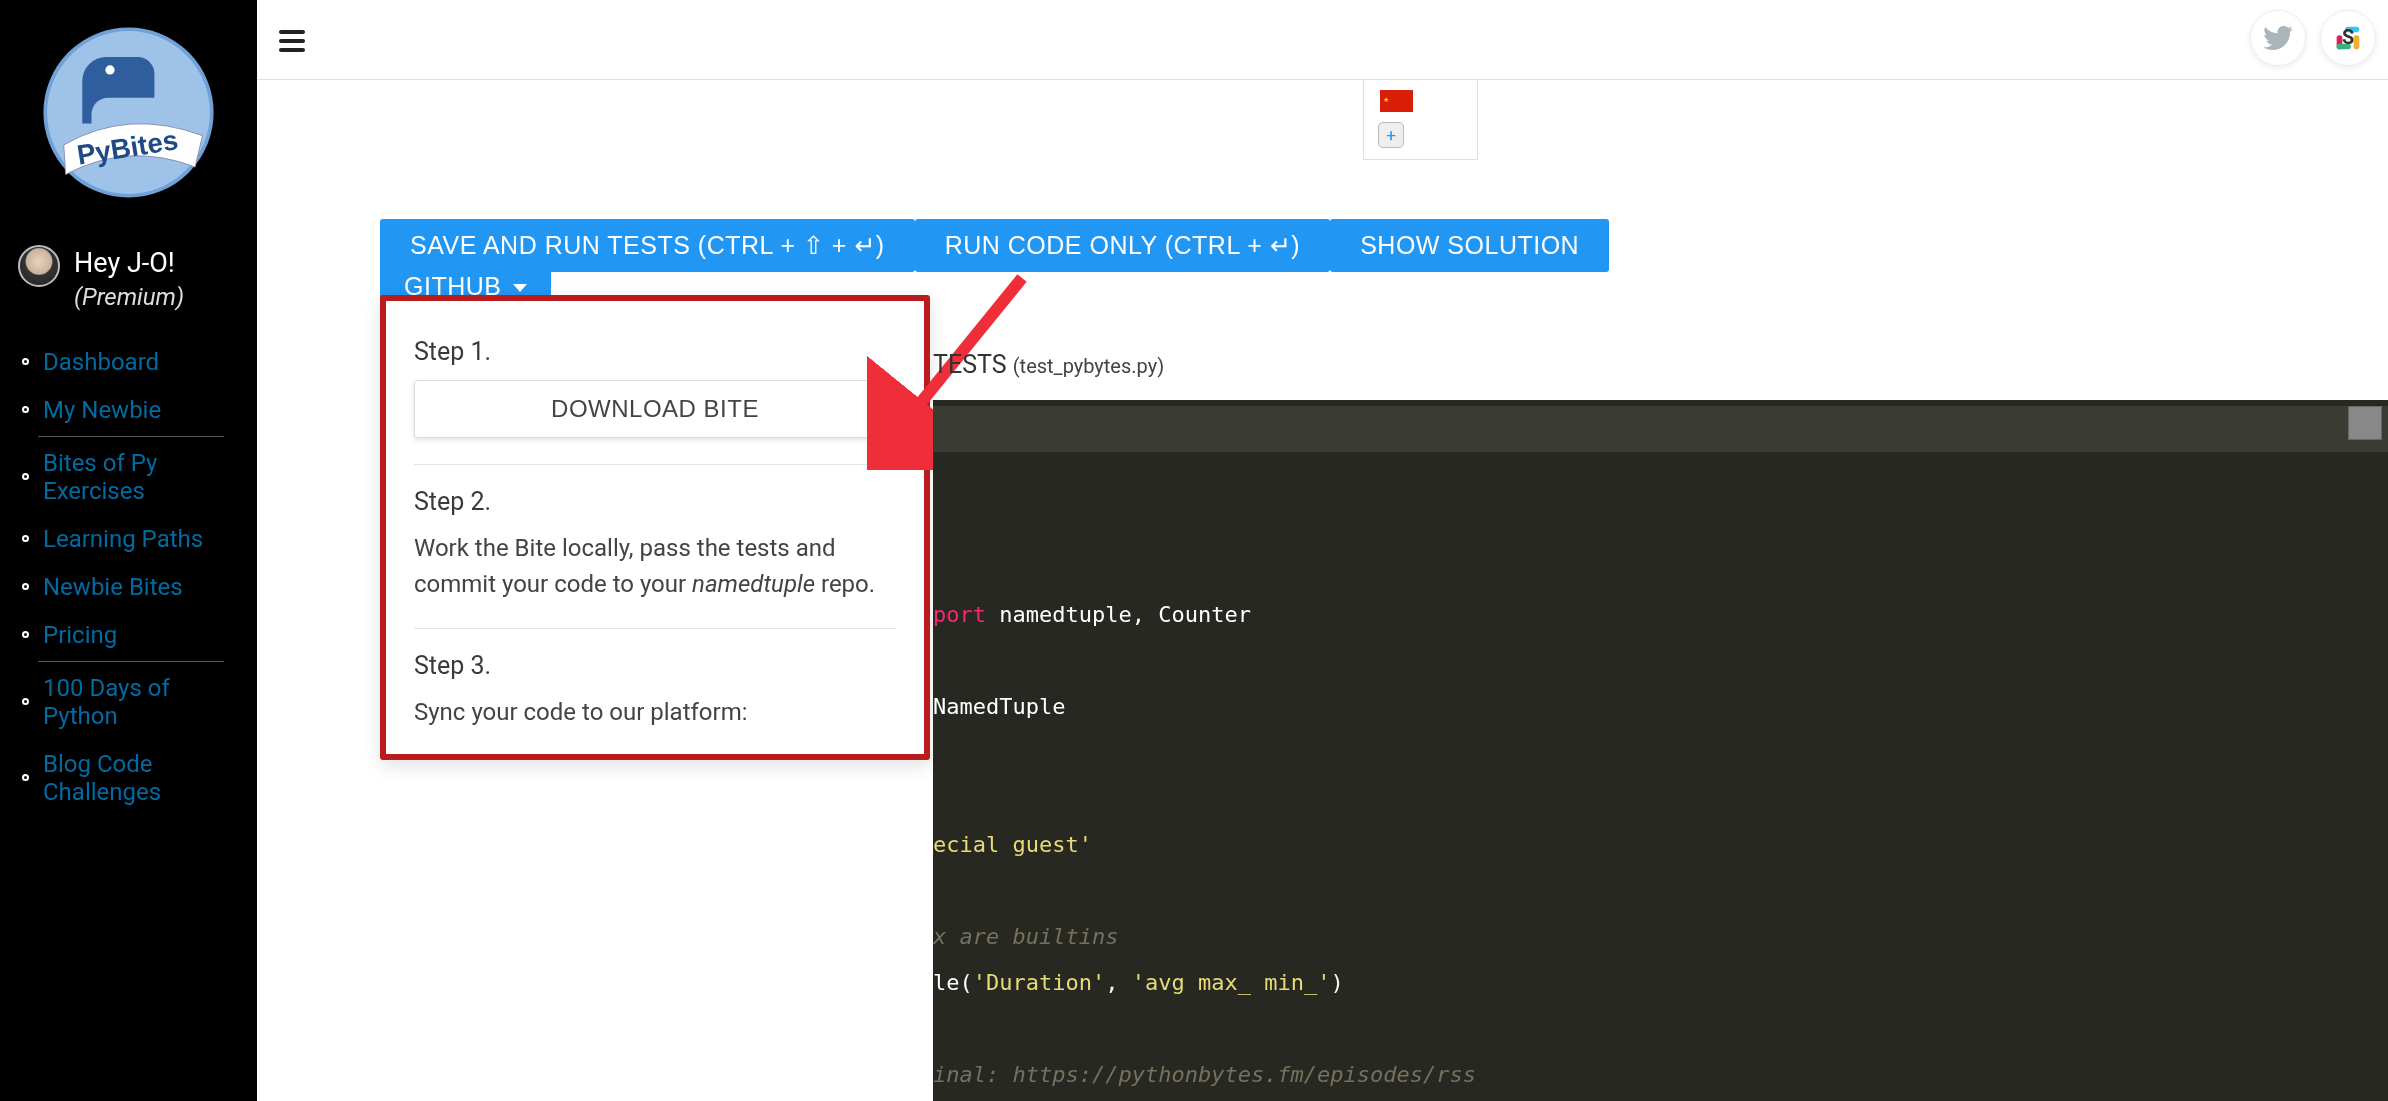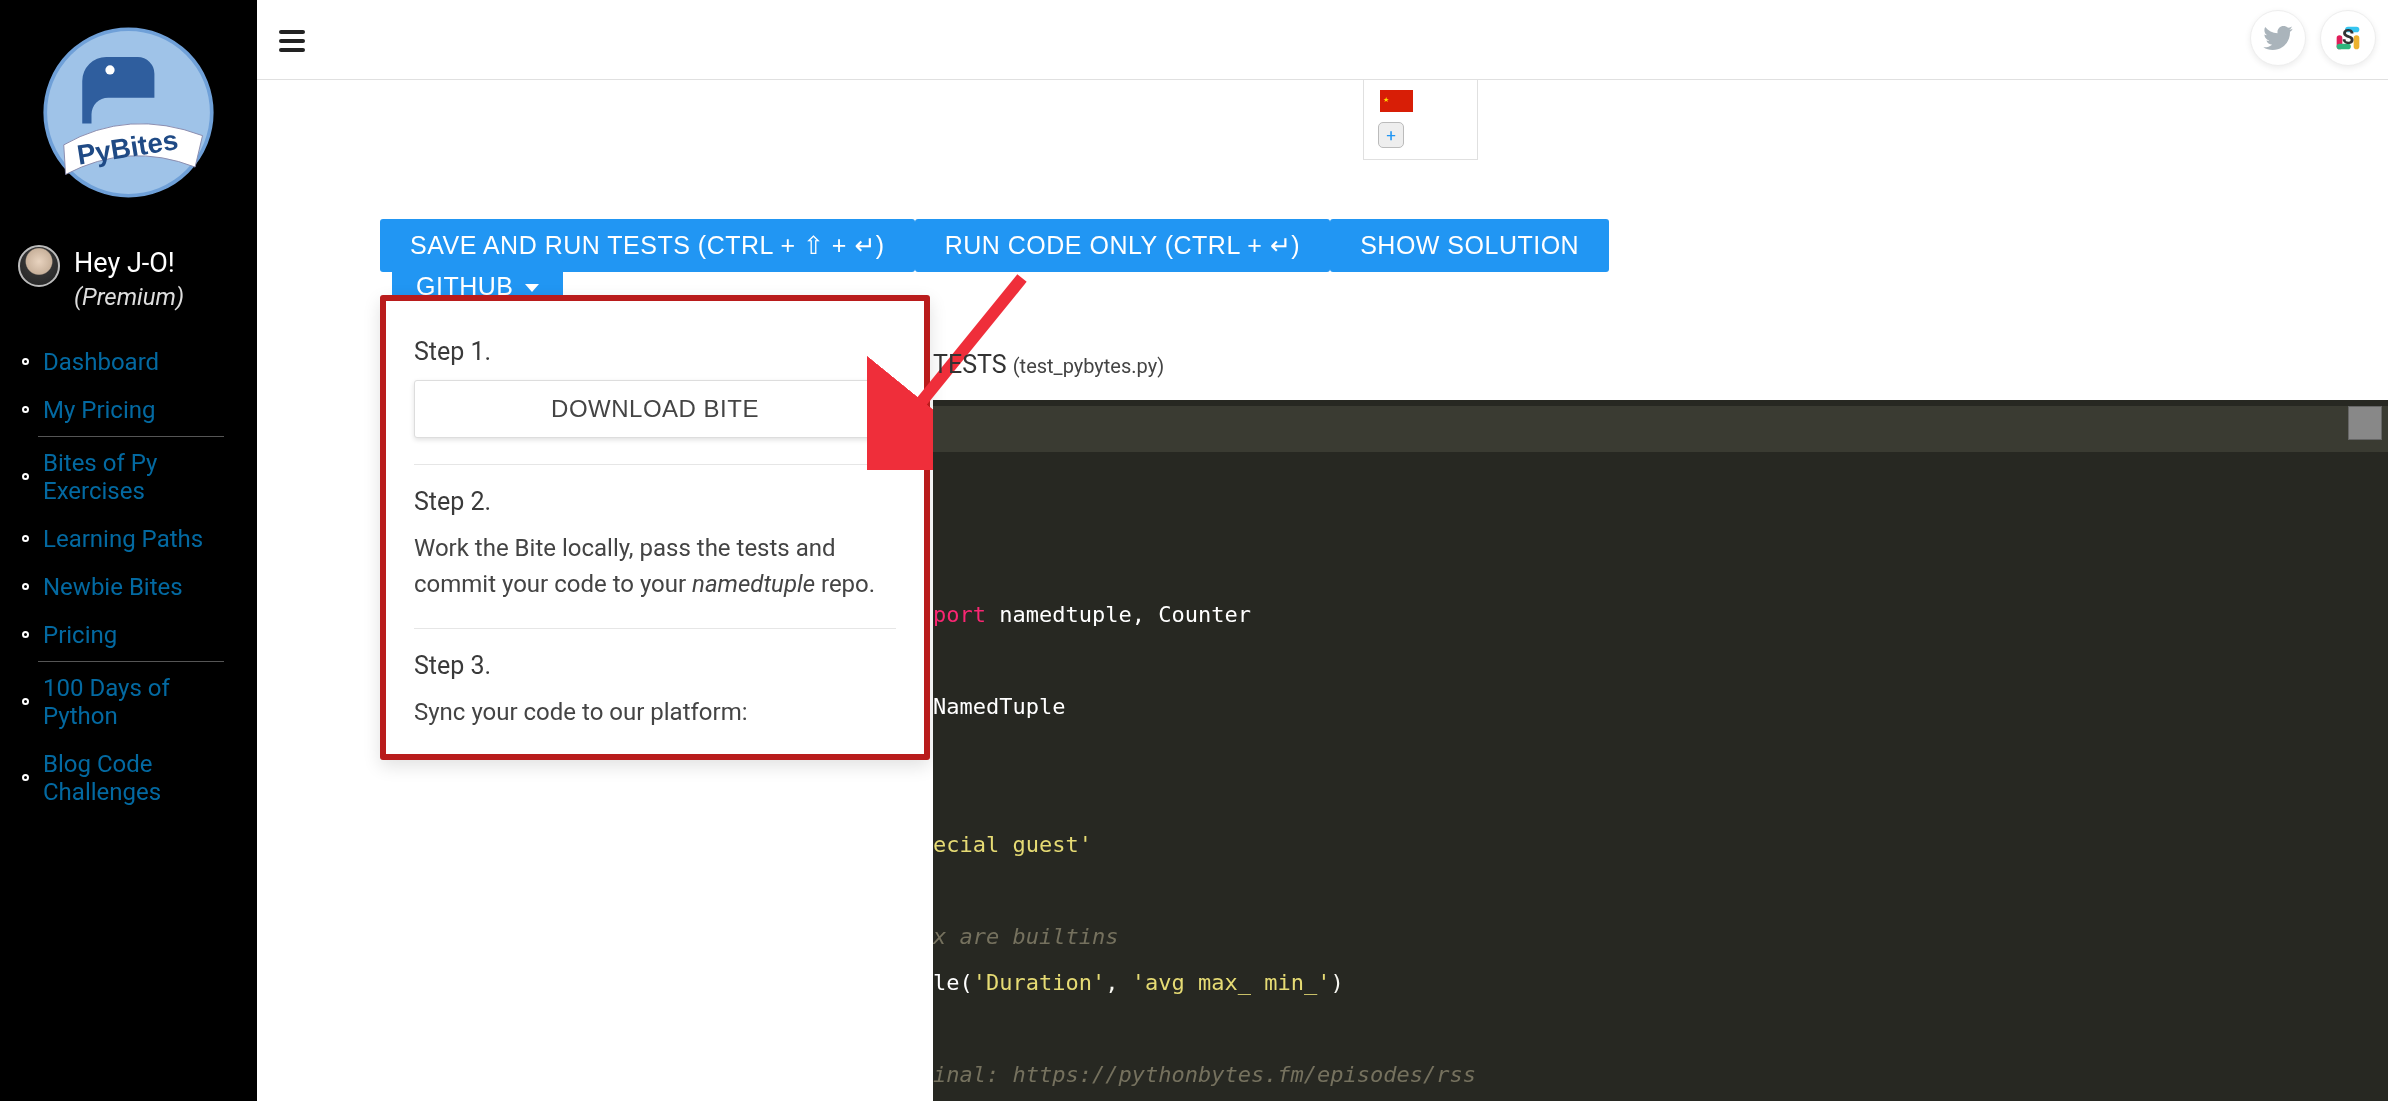"GITHUB" .second-row { left: 135px -> 123px }
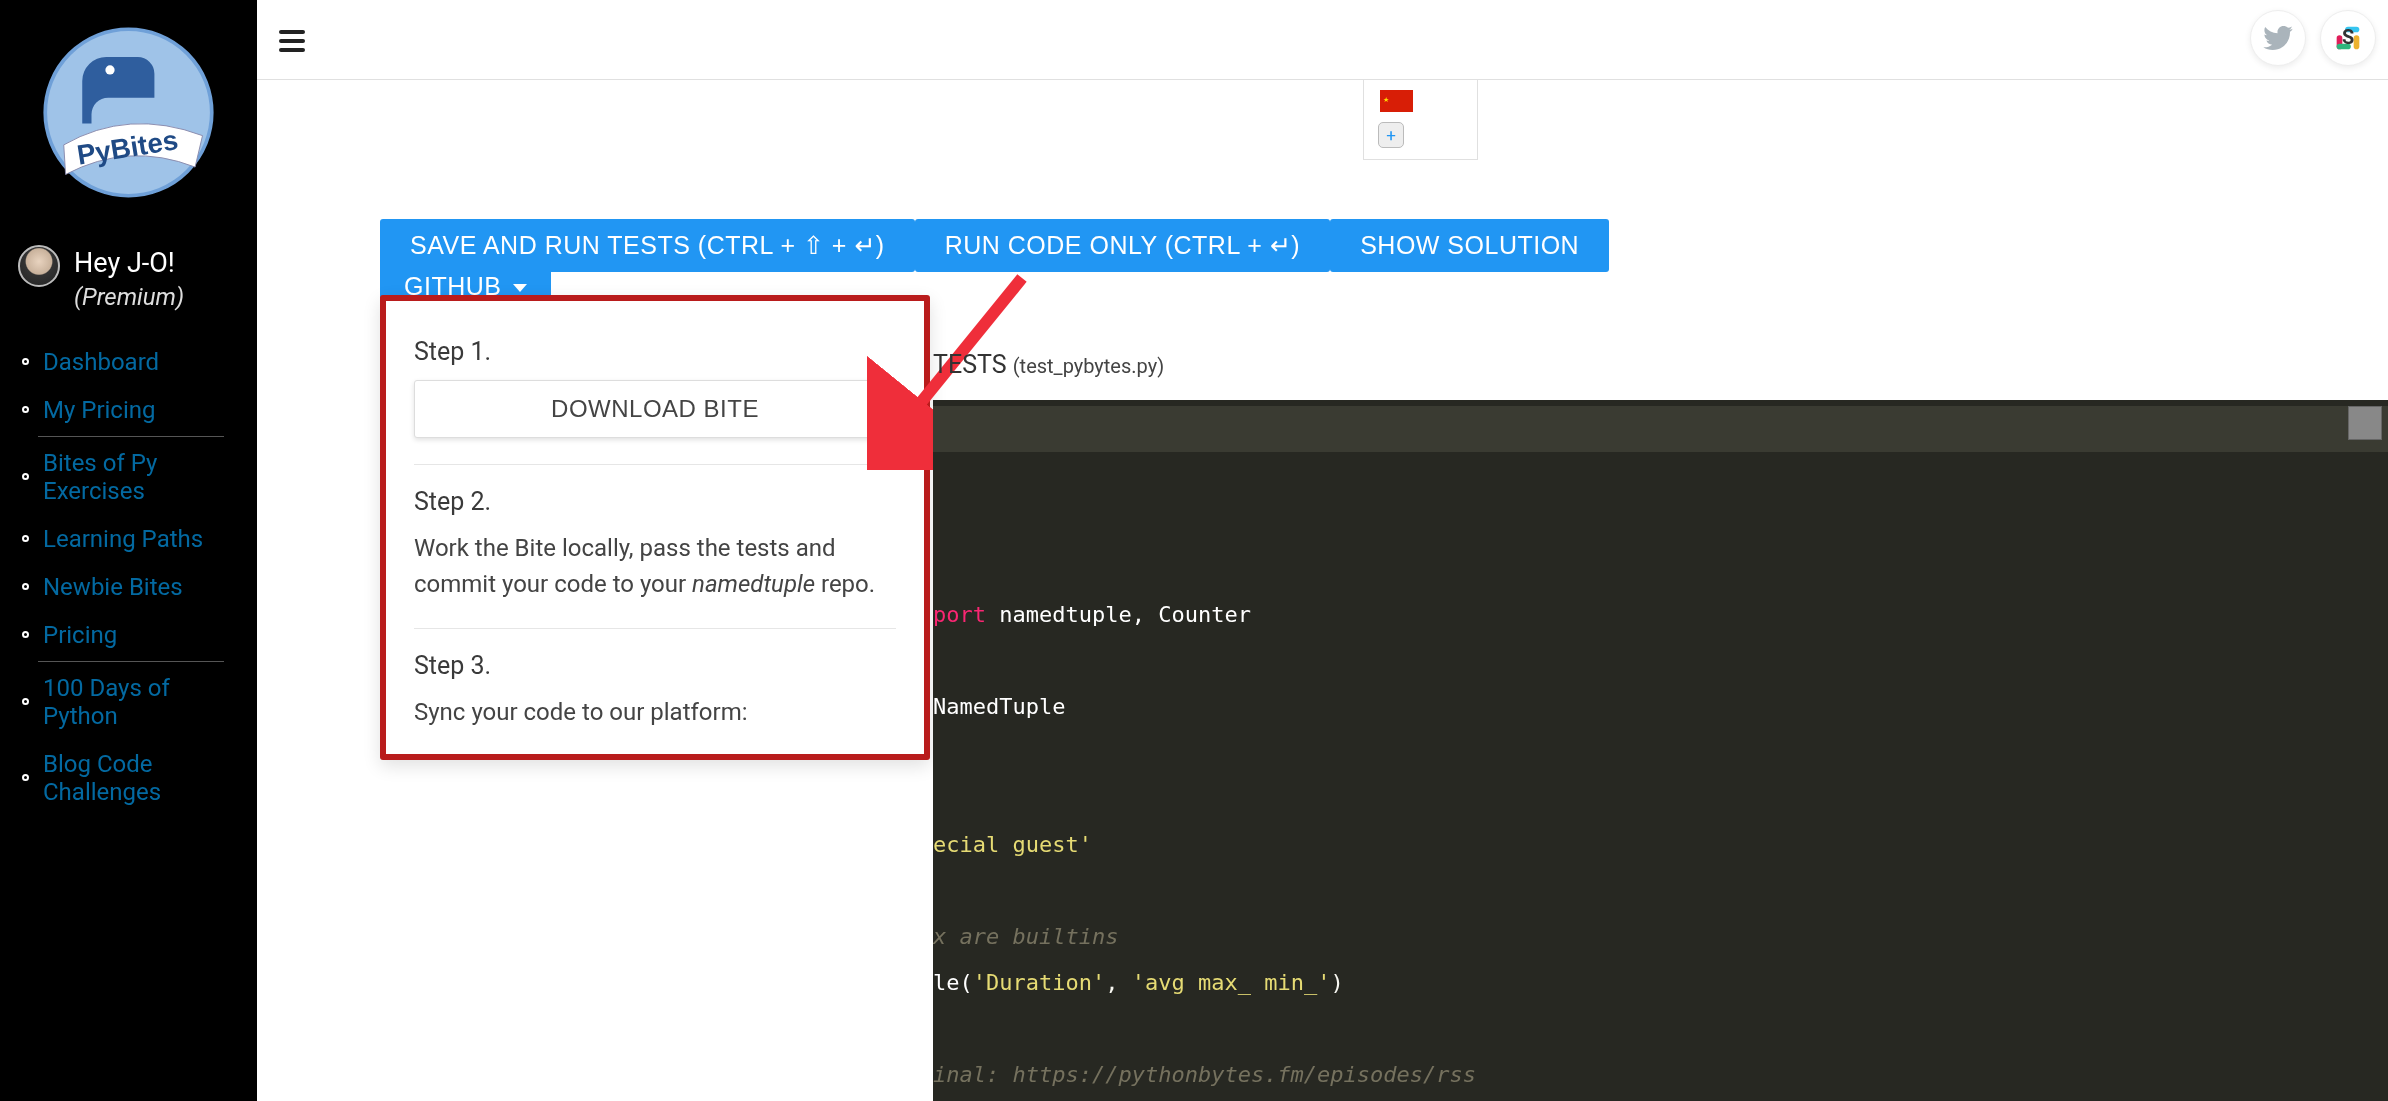"My Pricing" span { text: Pricing -> Newbie }
